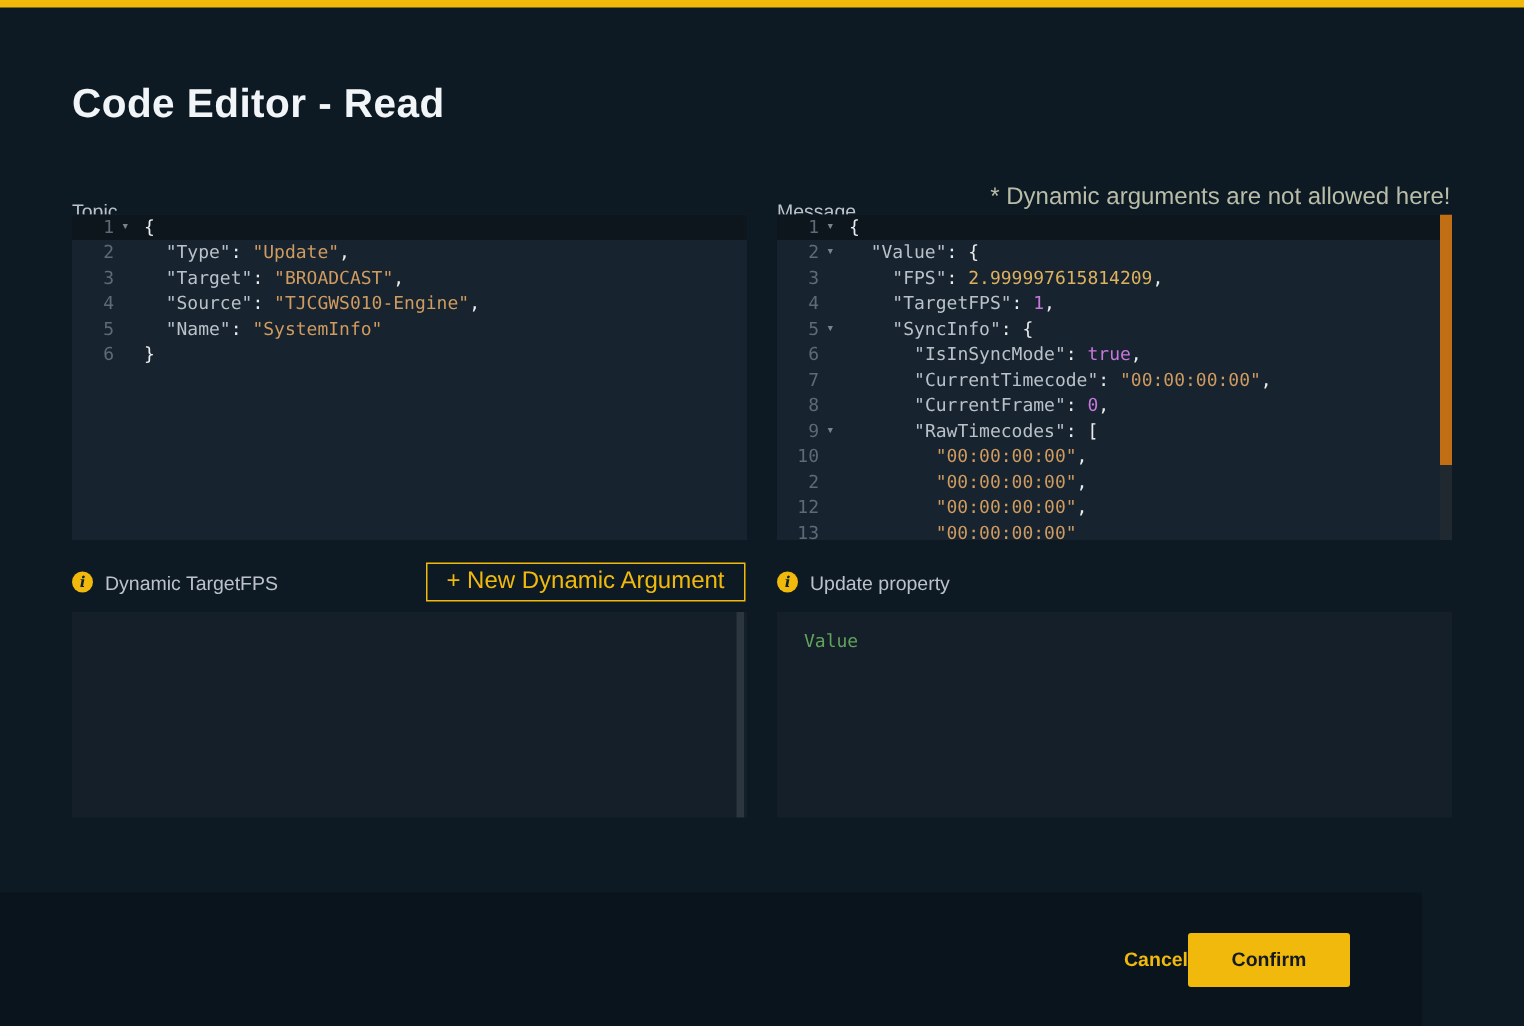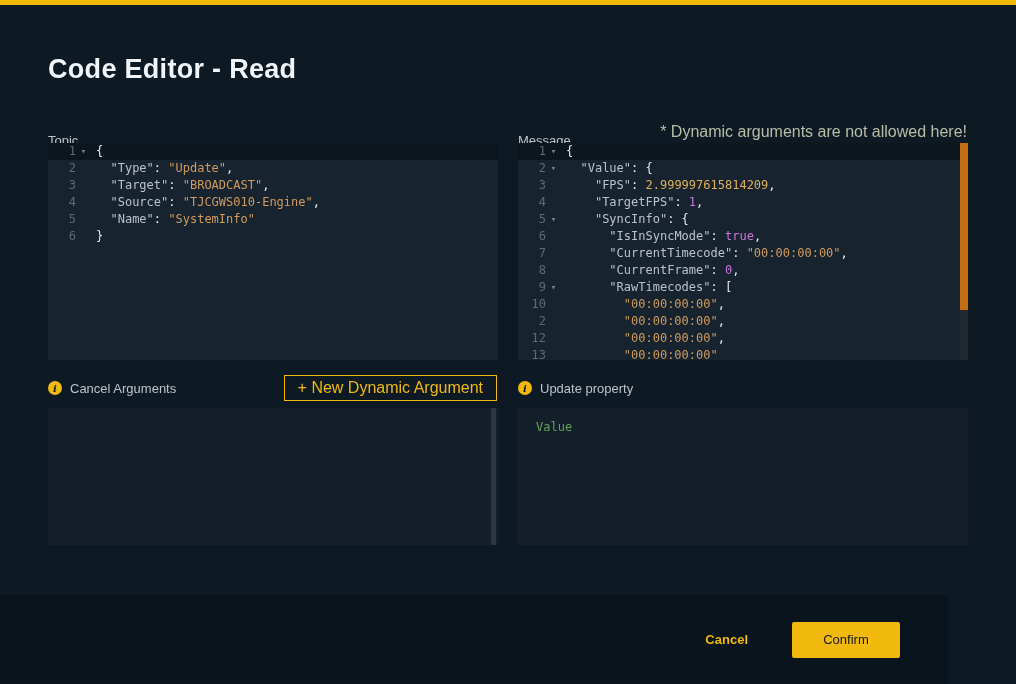"Cancel Arguments" span.section-label { text: Cancel Arguments -> Dynamic TargetFPS }
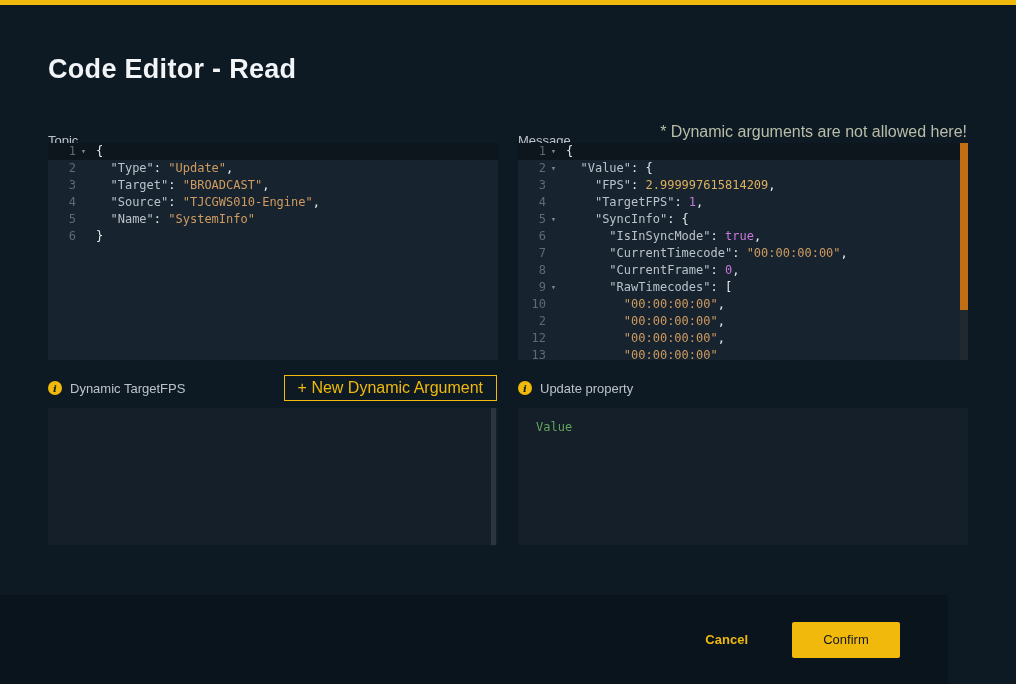"Cancel" .footer { gap: 44px -> none }
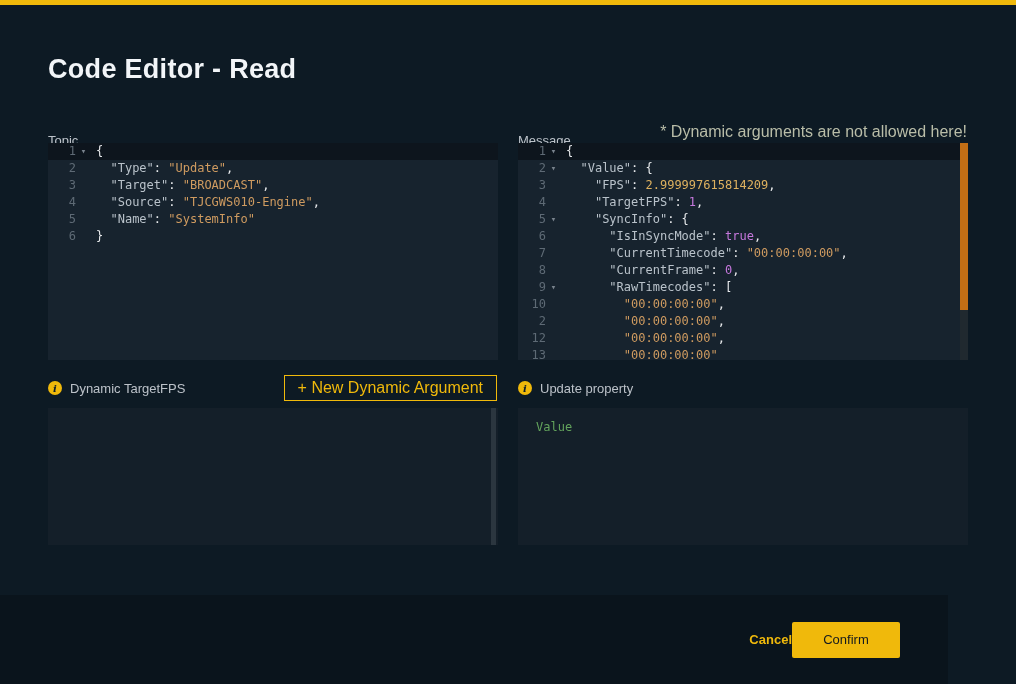"Confirm" .confirm-btn { font-weight: 400 -> 700 }
